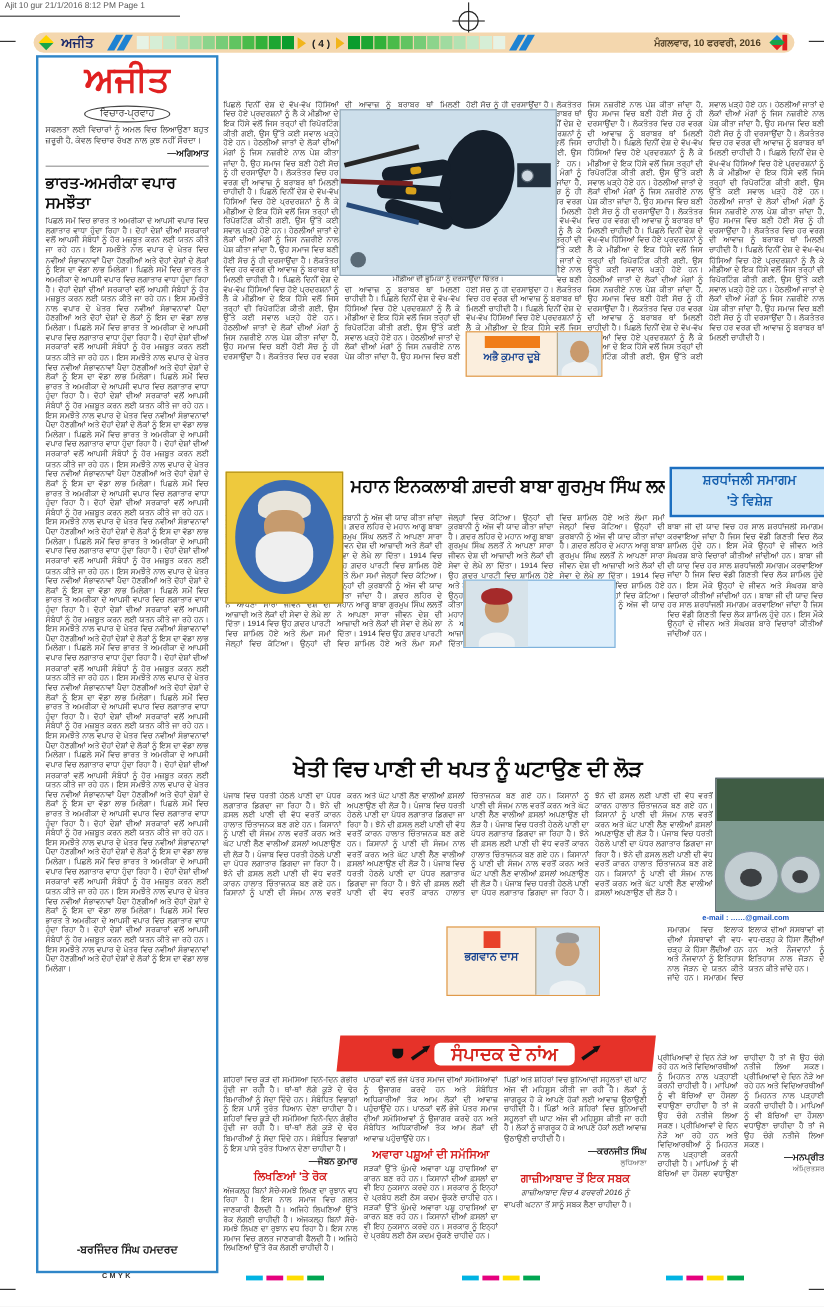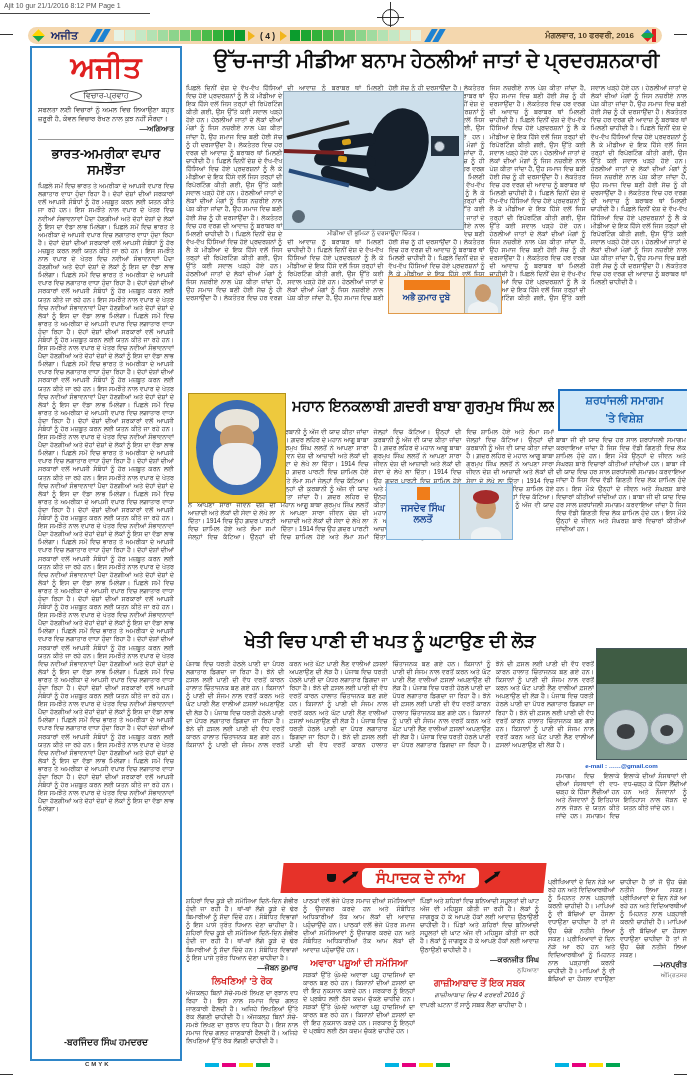"ਉੱਚ-ਜਾਤੀ ਮੀਡੀਆ ਬਨਾਮ ਹੇਠਲੀਆਂ ਜਾਤਾਂ" div.abs { html: <div>ਉੱਚ-ਜਾਤੀ ਮੀਡੀਆ ਬਨਾਮ ਹੇਠਲੀਆਂ ਜਾਤਾਂ ਦੇ ਪ੍ਰਦਰਸ਼ਨਕਾਰੀ</div> -> none }
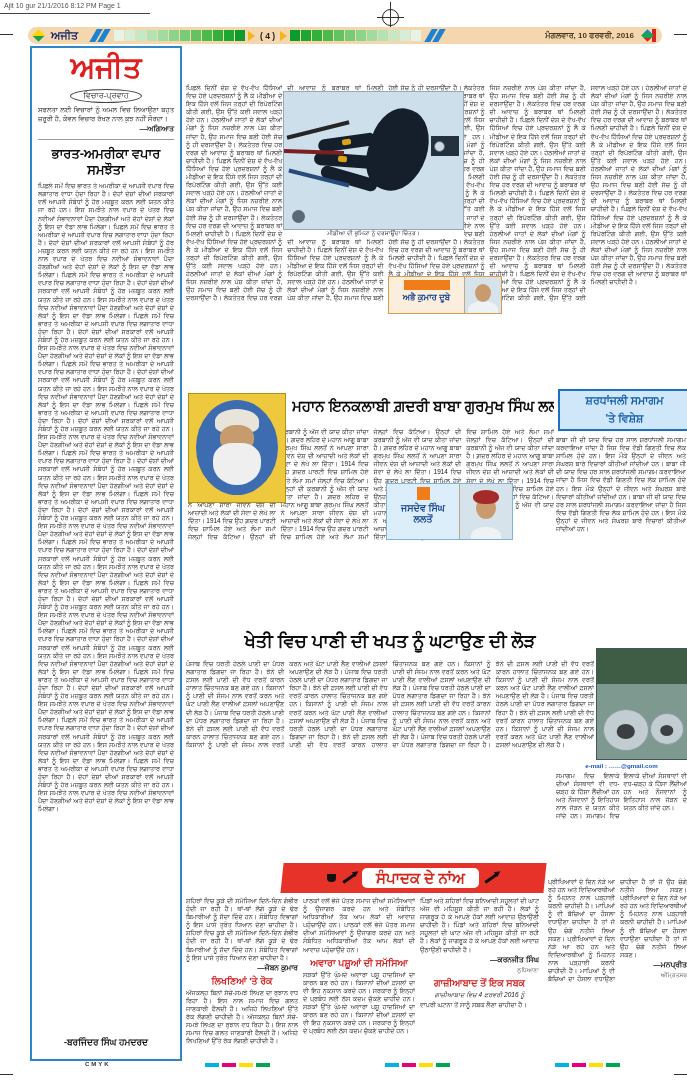"ਭਾਰਤ-ਅਮਰੀਕਾ ਵਪਾਰ ਸਮਝੌਤਾ" .edit-headline { text-align: center -> none }
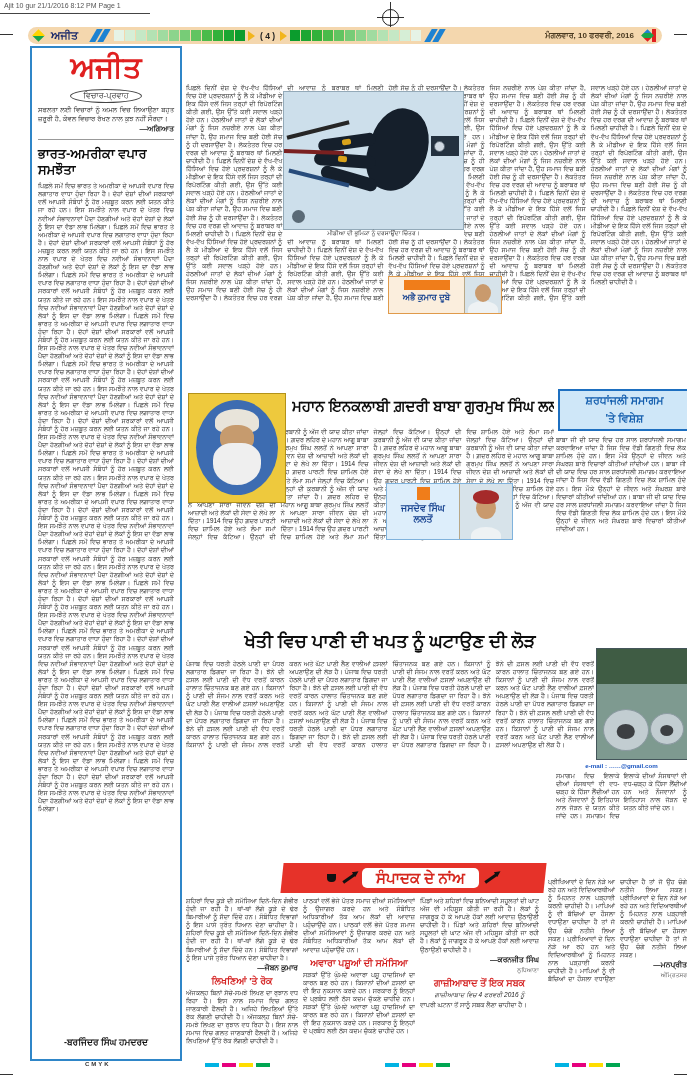"ਜਸਦੇਵ ਸਿੰਘ" div.card-left { html: <div> <div></div> <div>ਜਸਦੇਵ ਸਿੰਘ</div> <div>ਲਲਤੋਂ</div> </div> -> none }
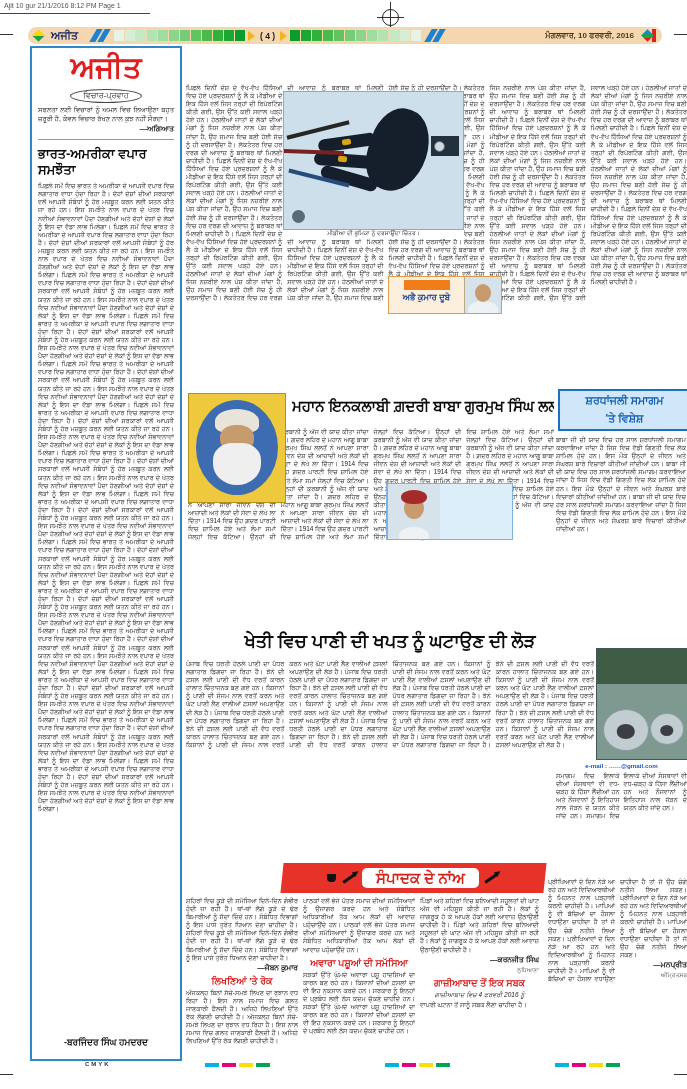"ਭਗਵਾਨ ਦਾਸ" div.abs { html: none -> <div> <div> <div></div> <div>ਭਗਵਾਨ ਦਾਸ</div> </div> <div> <div></div> <div></div> </div> </div> }
